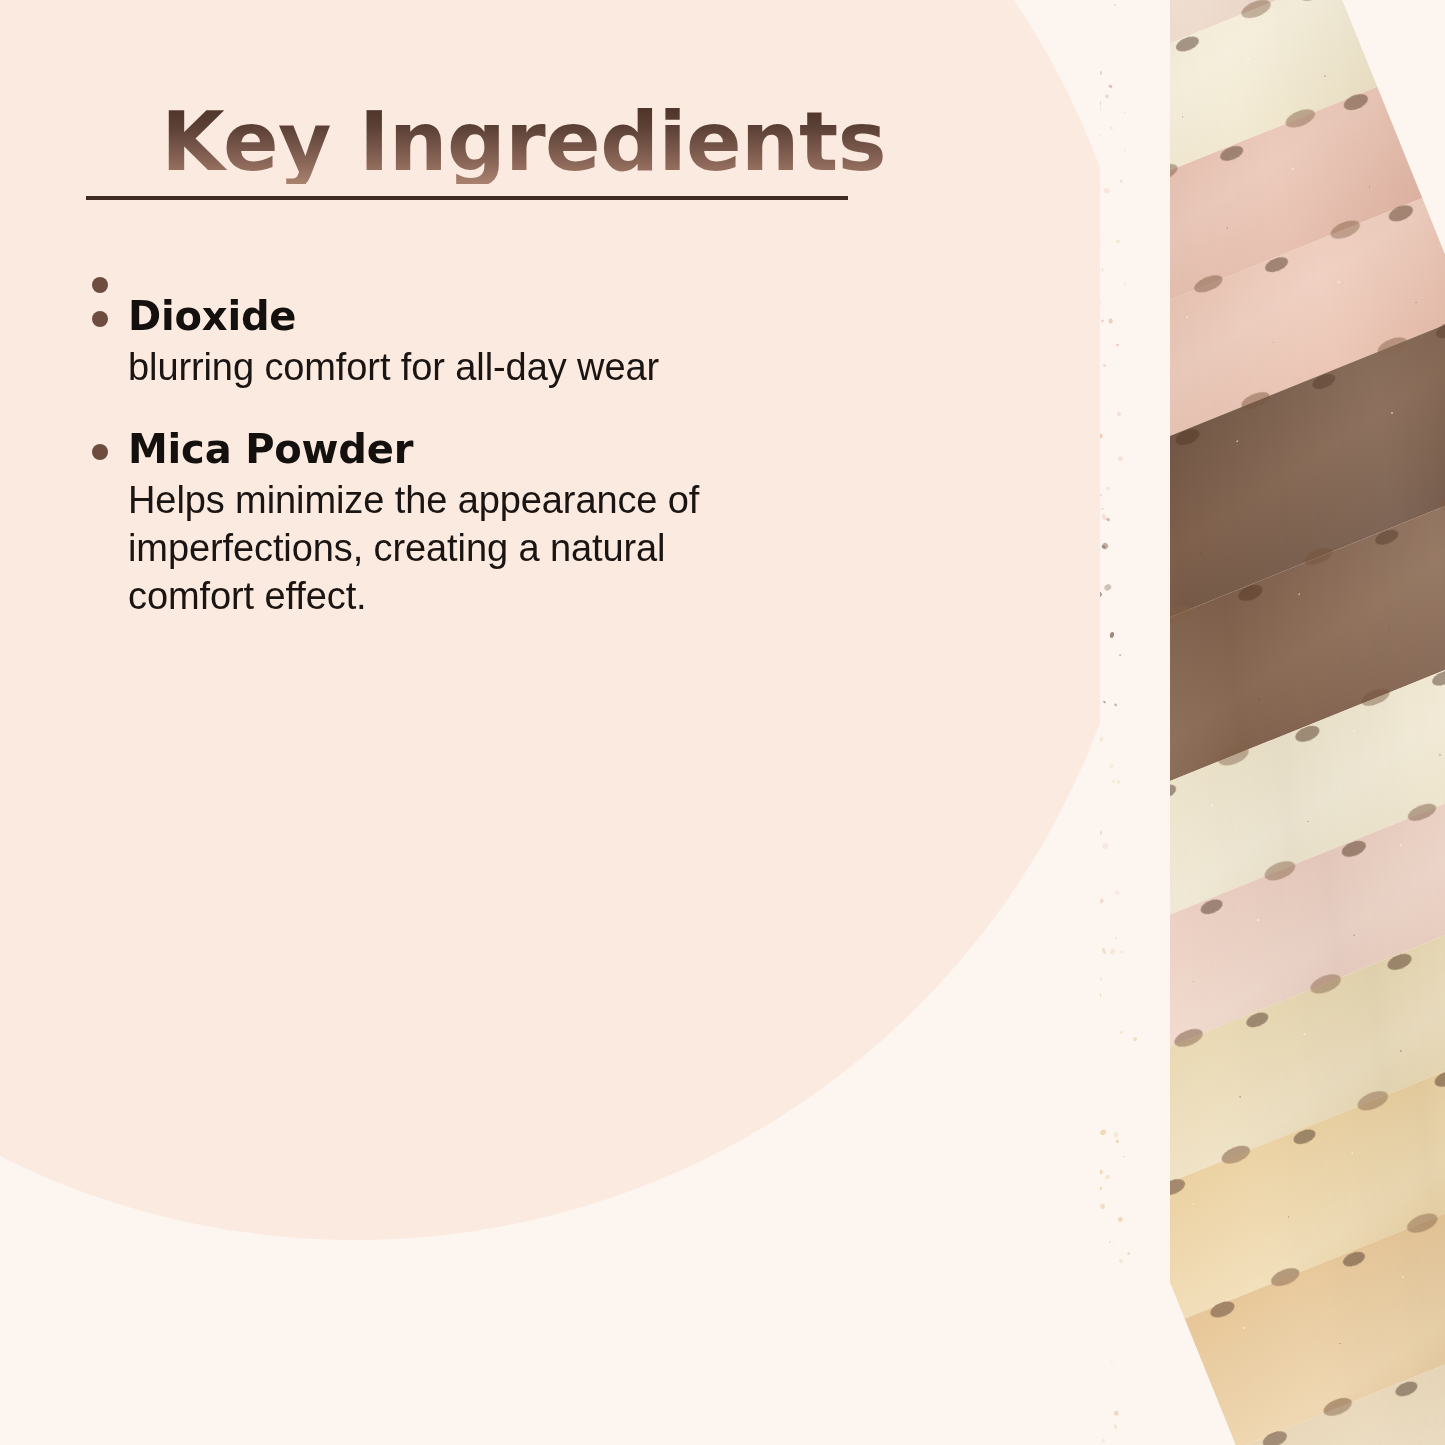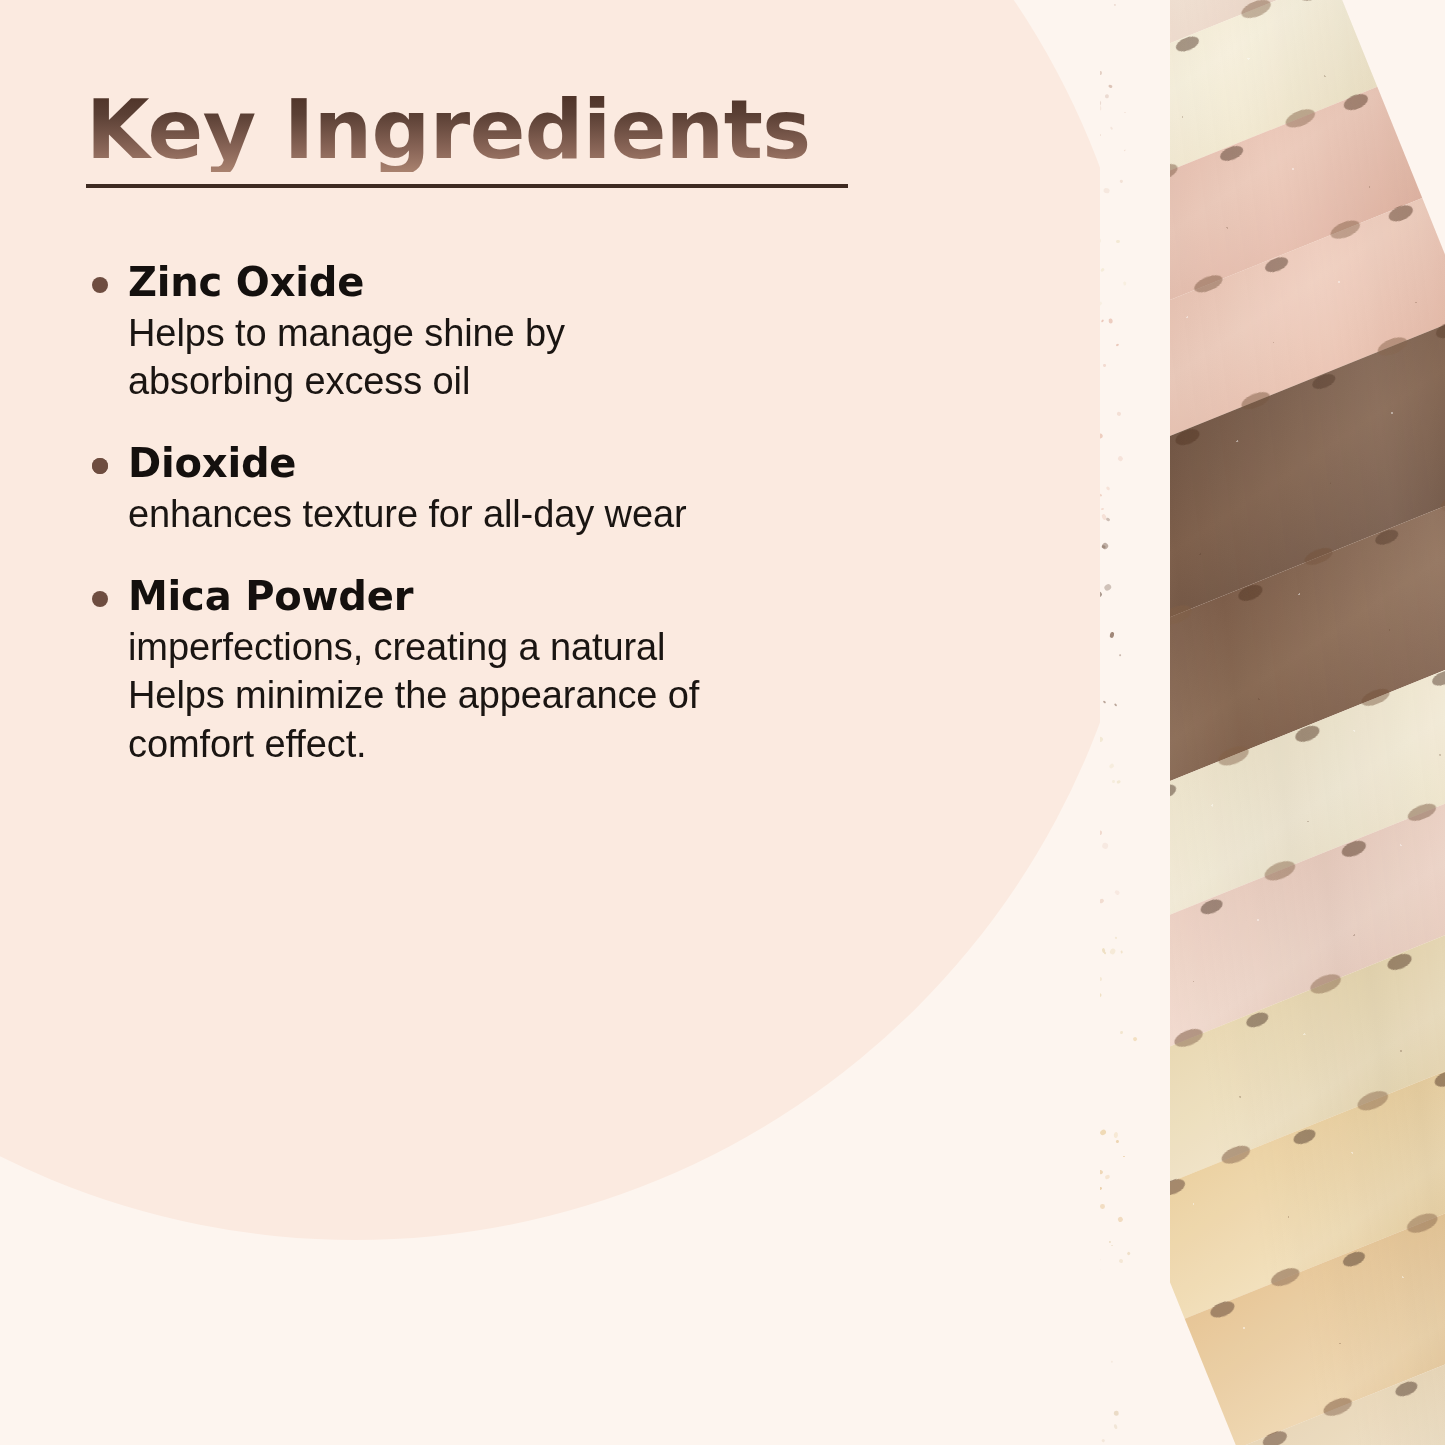"Key Ingredients" .title-wrap { text-align: none -> right; top: 88px -> 100px }
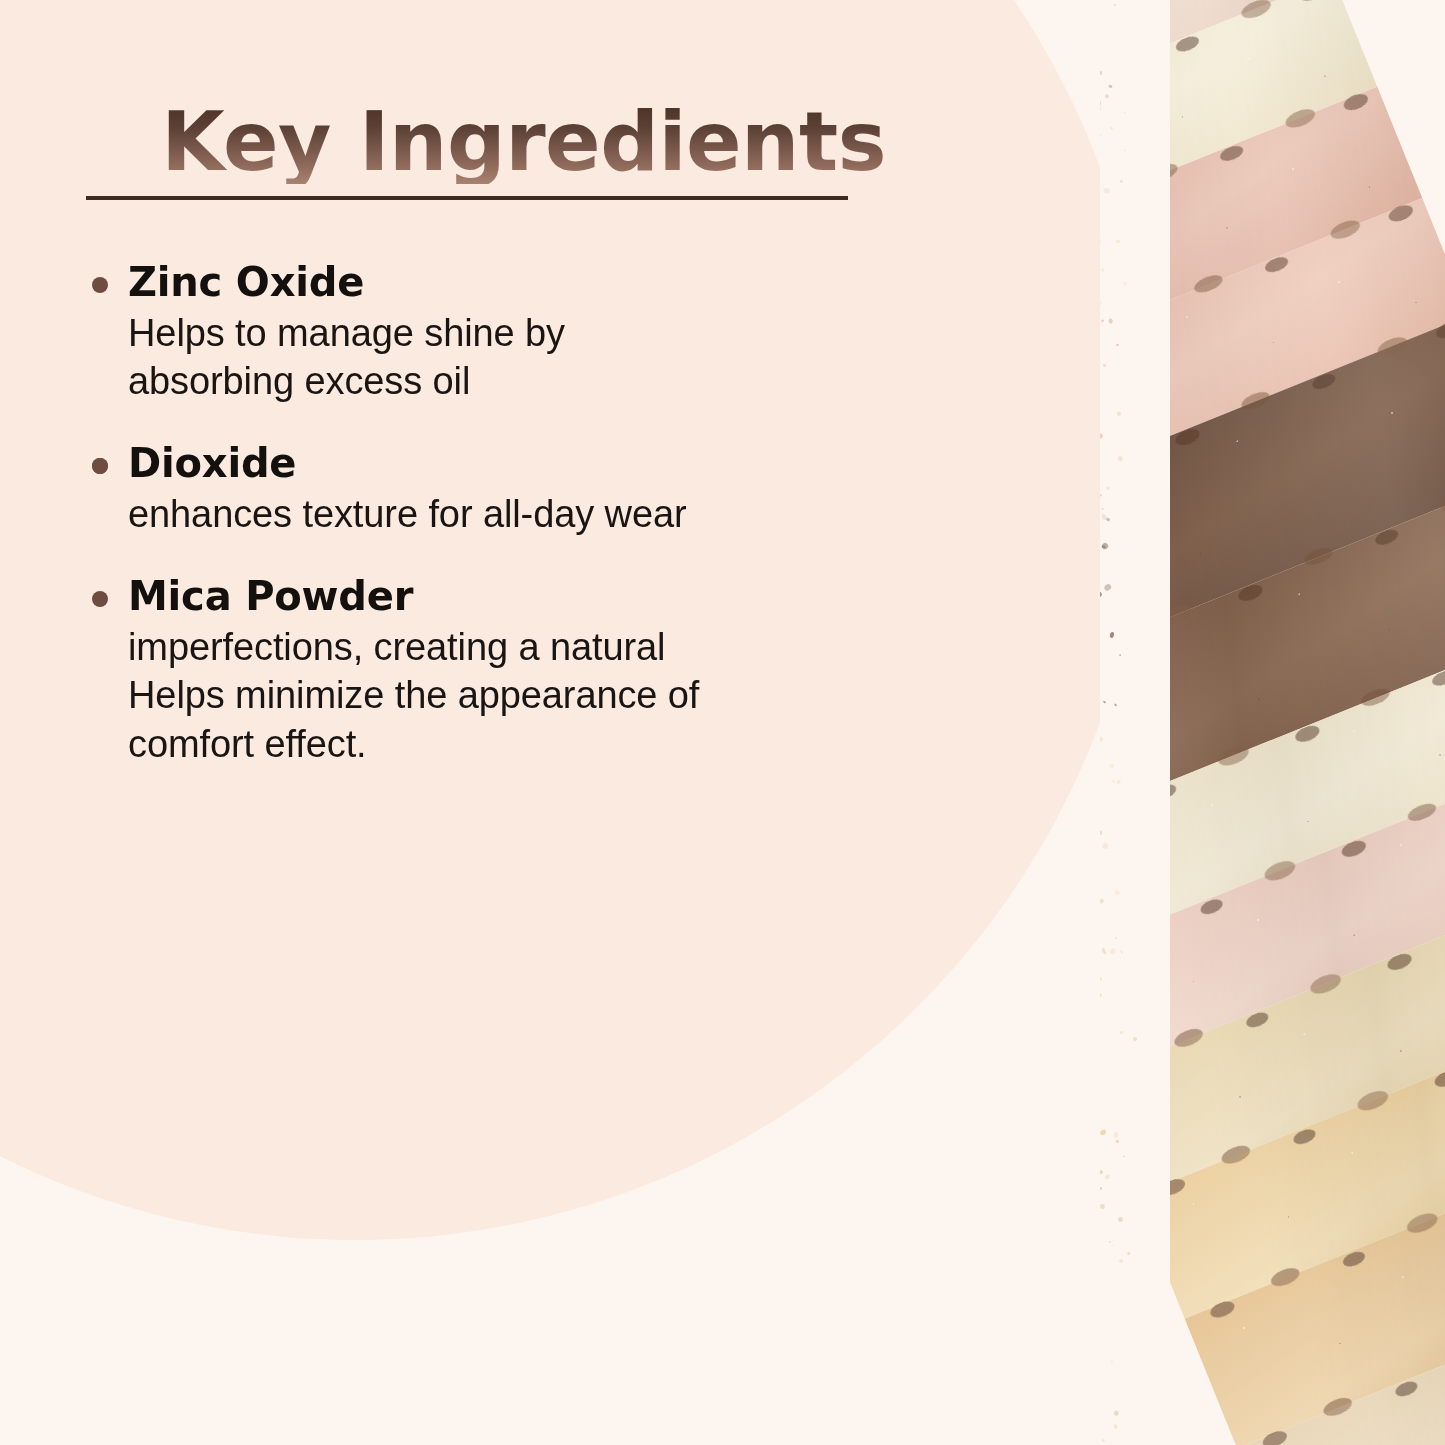"Zinc Oxide" div.item { html: <div> <span></span> <p>Zinc Oxide</p> <p> <span>Helps to manage shine by</span> <span>absorbing excess oil</span> </p> </div> -> none }
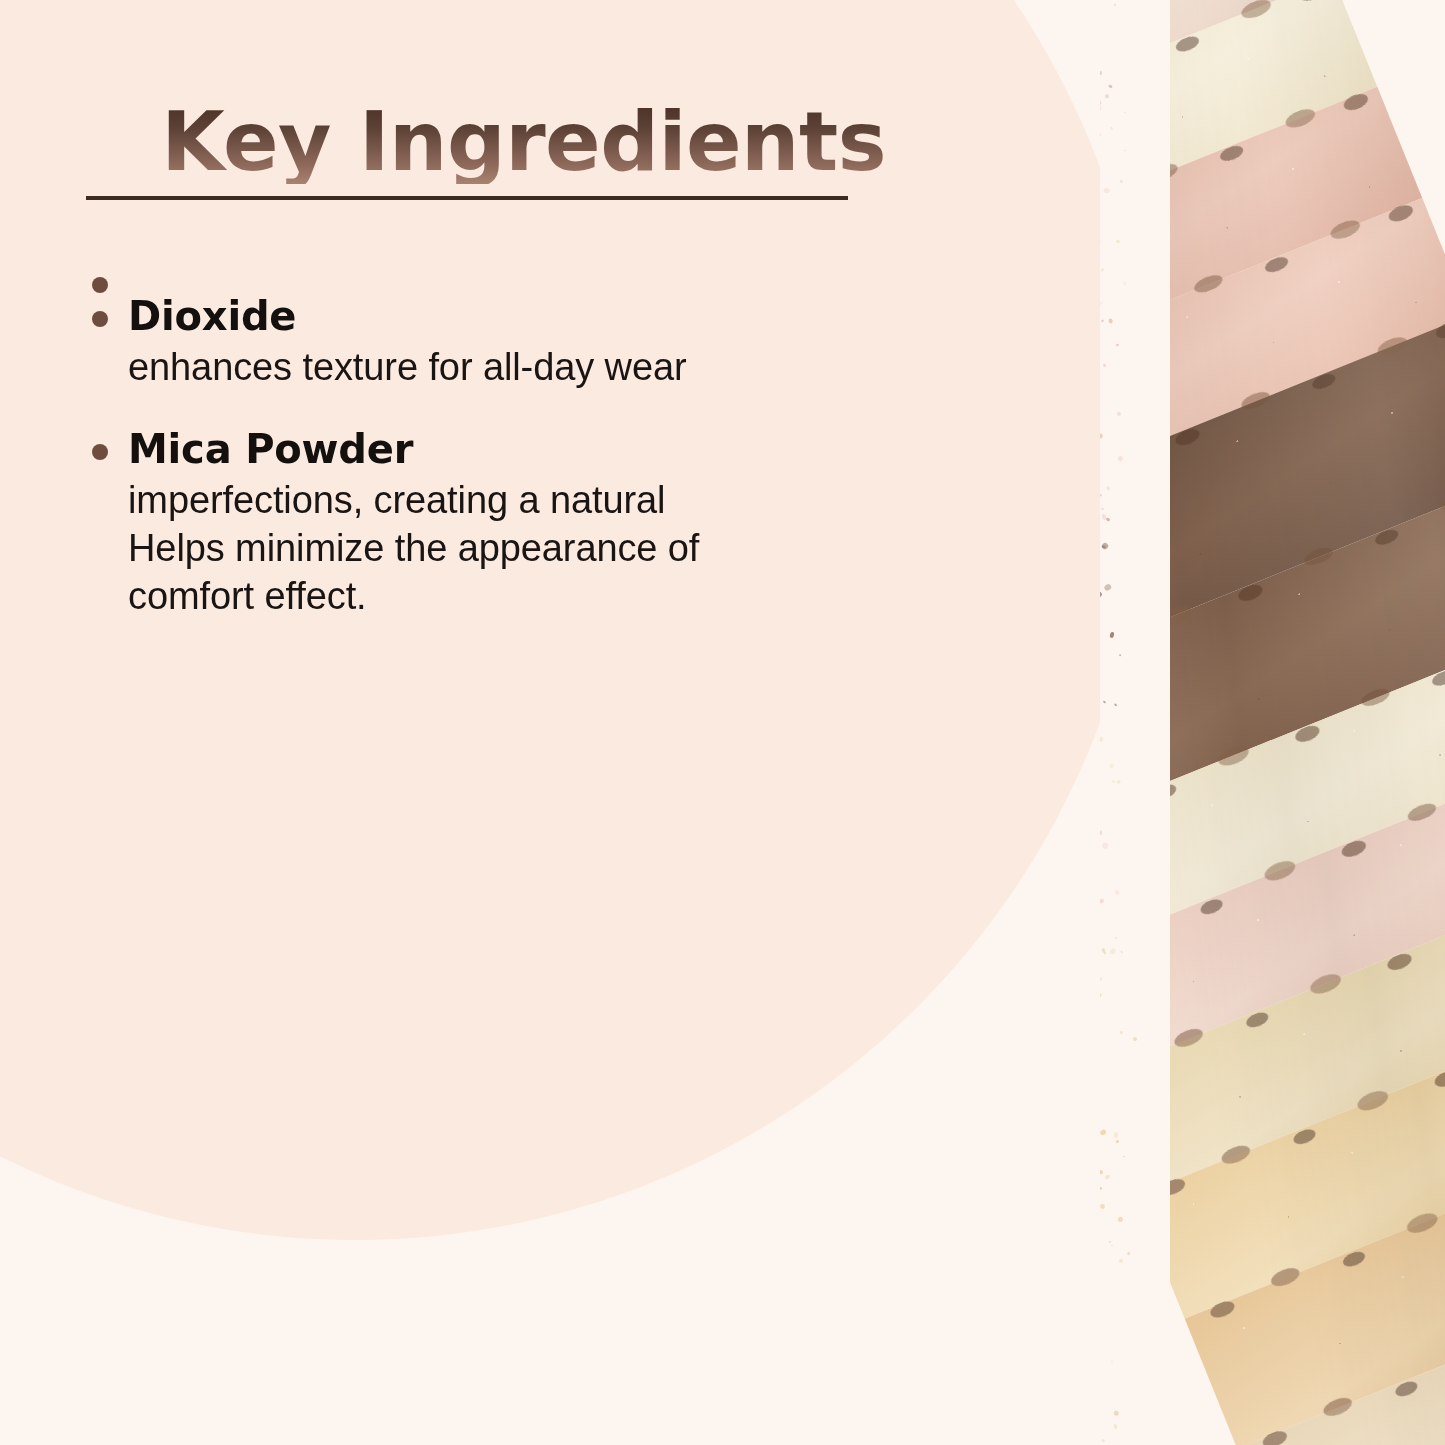"enhances texture for all-day wear" span.ln { text: enhances texture -> blurring comfort }
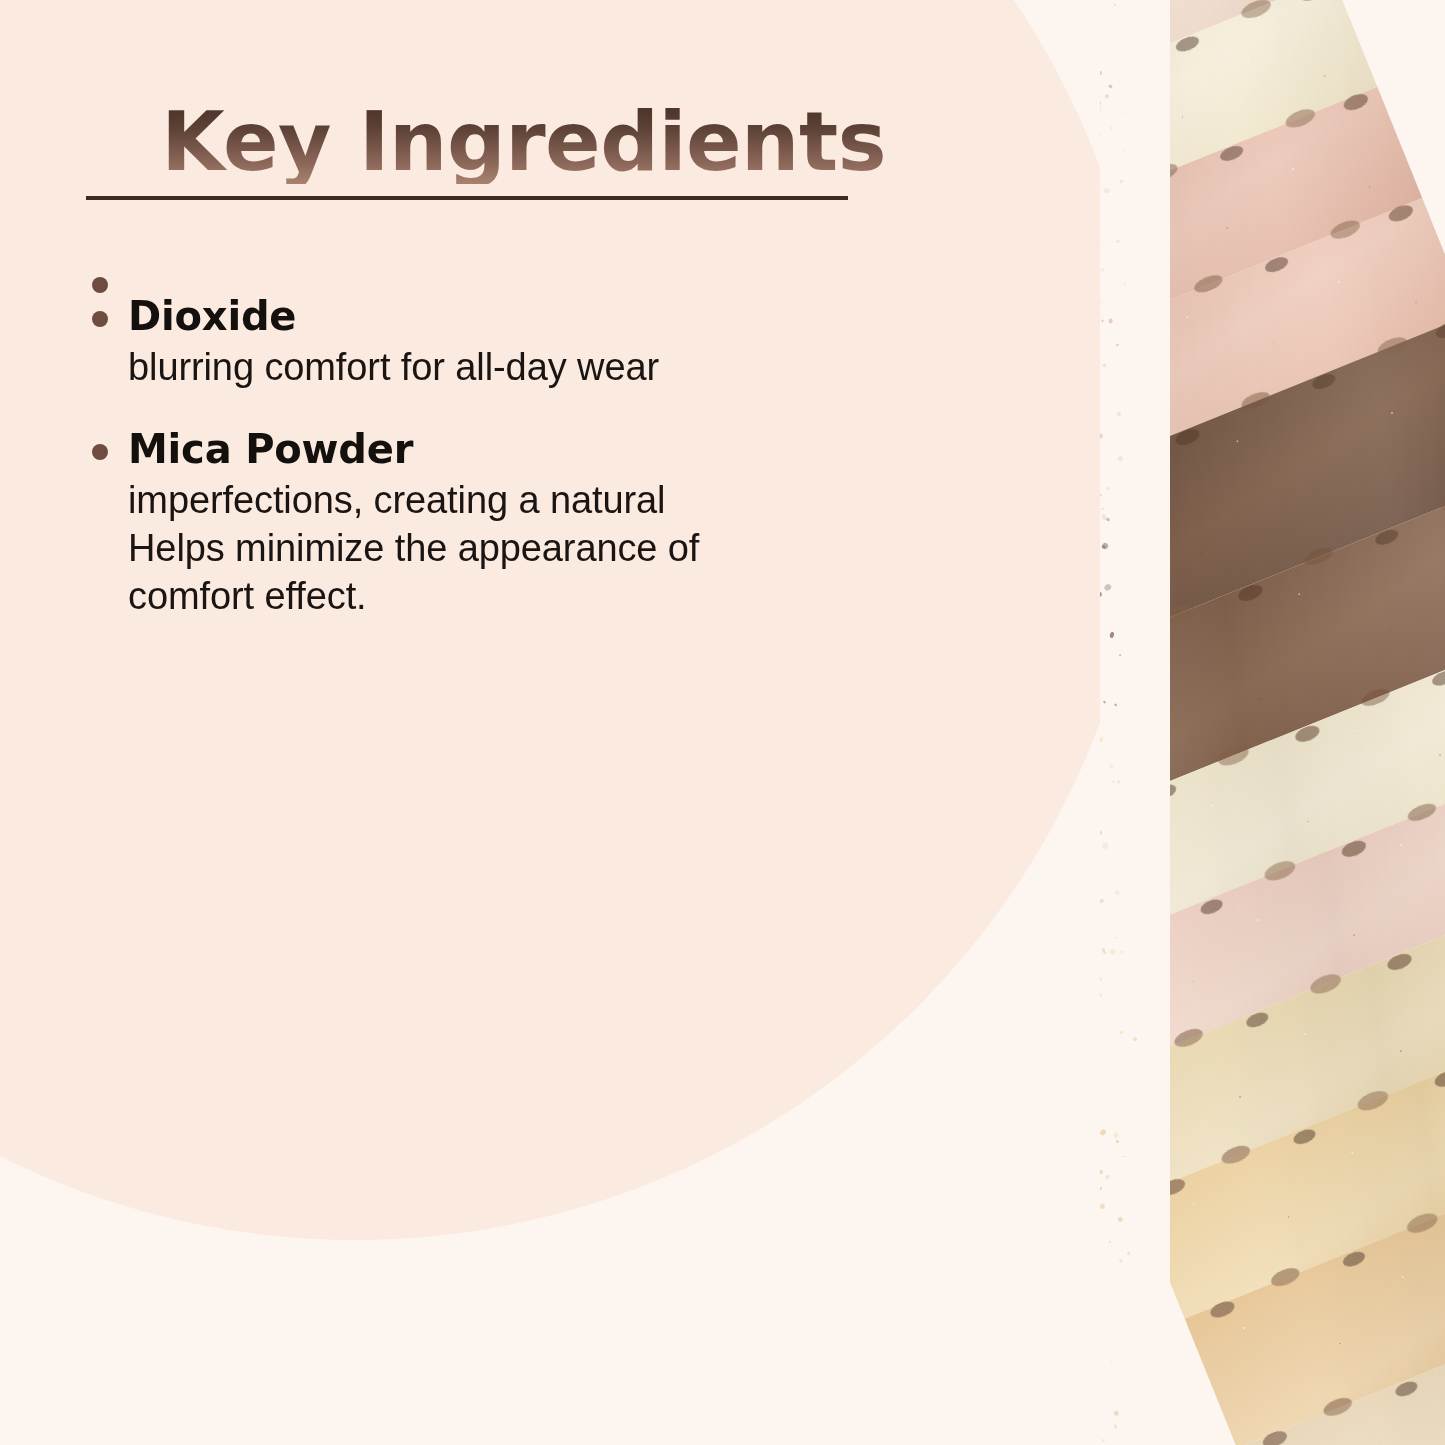"imperfections, creating a natural" span.ln { order: before "Helps minimize the appearance of" -> after "Helps minimize the appearance of" }
